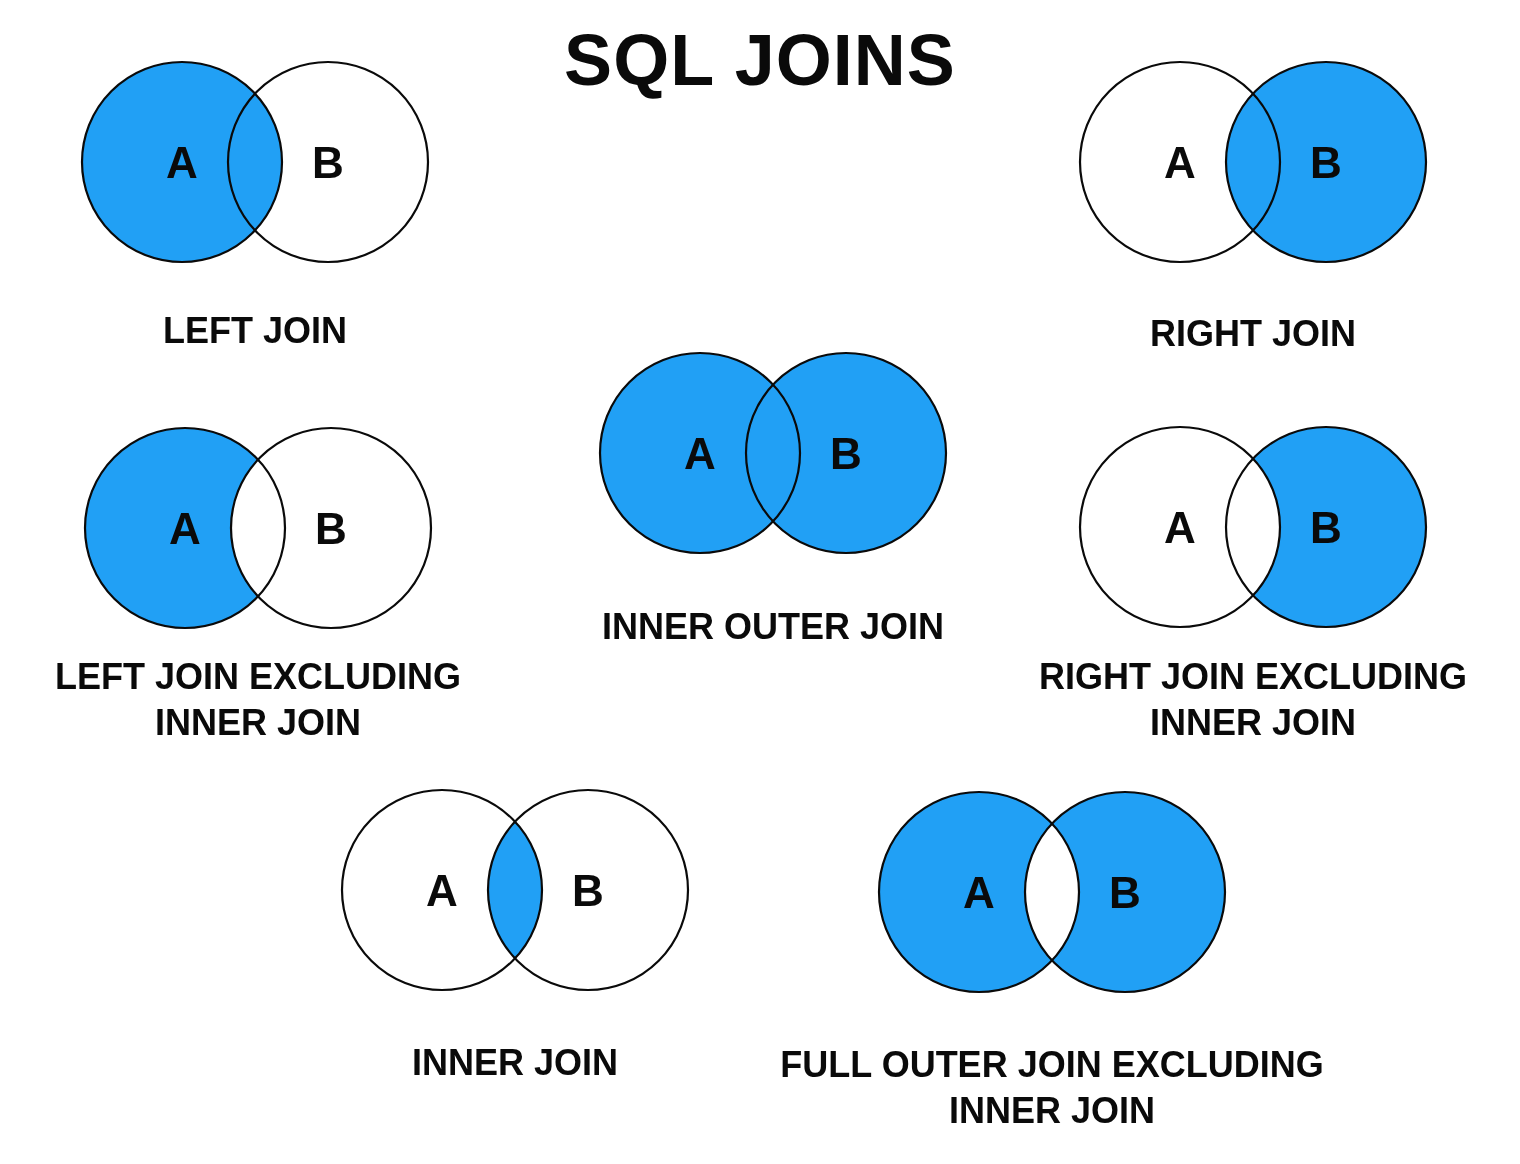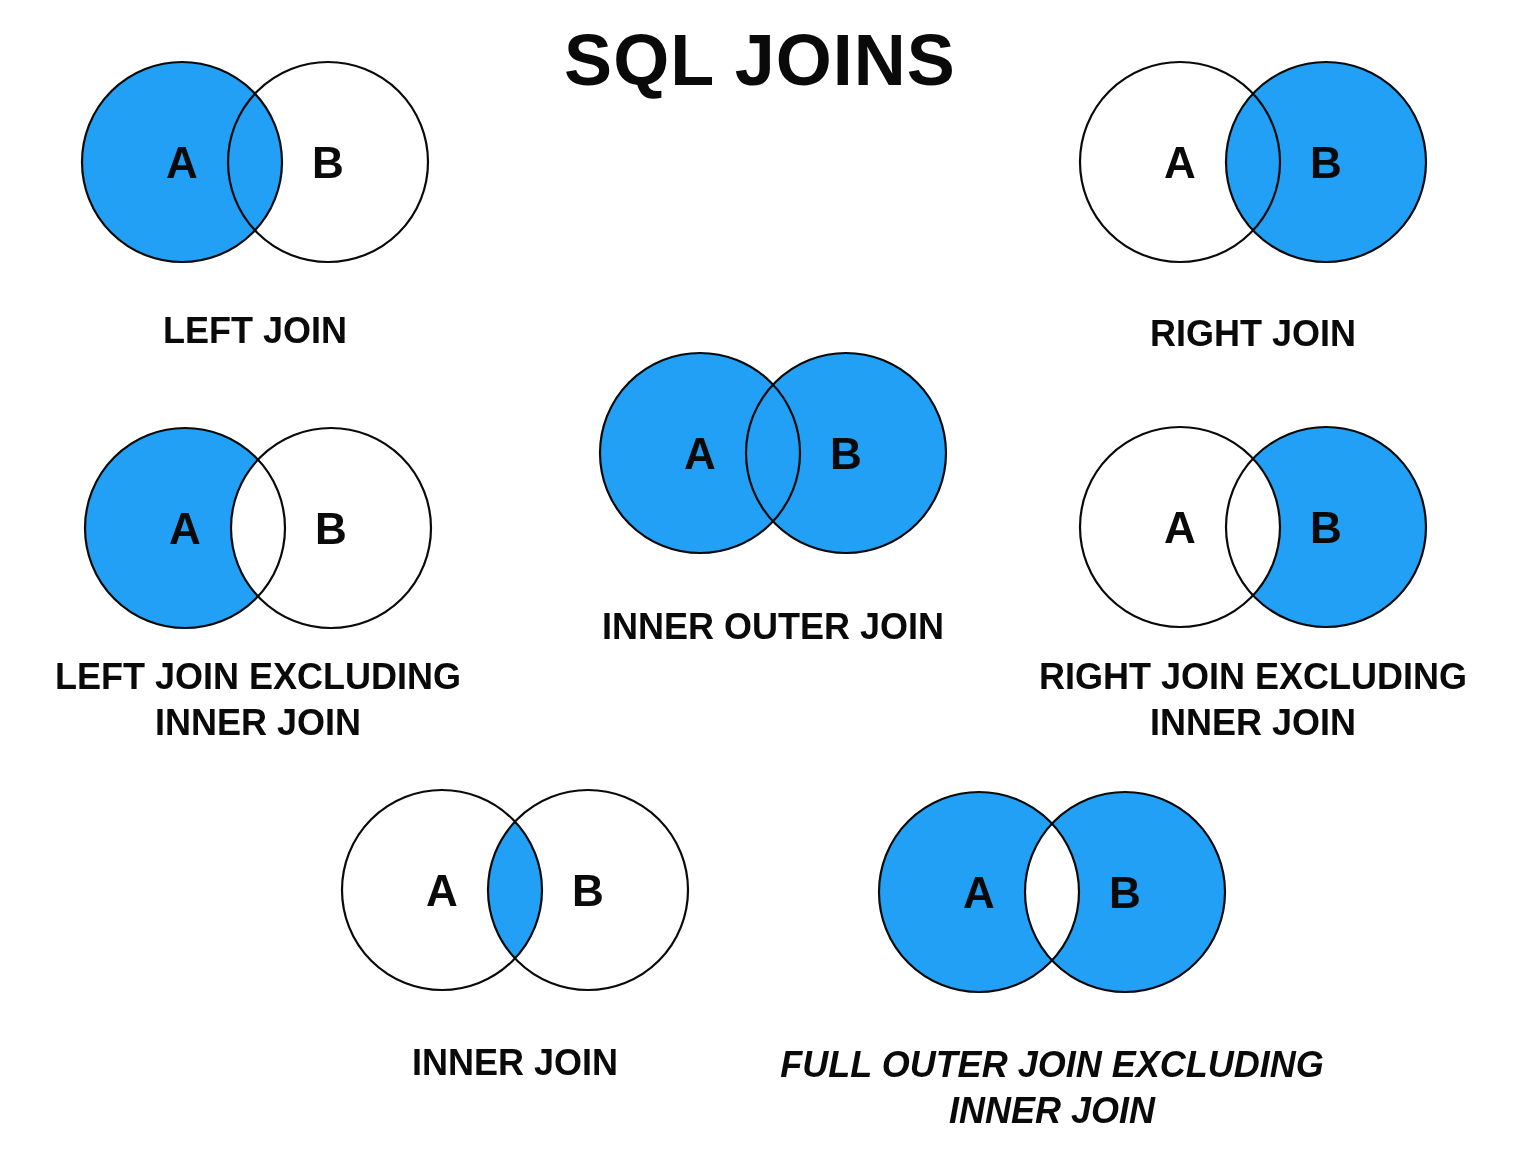"FULL OUTER JOIN EXCLUDING" #cap-6 { font-style: italic -> none }
